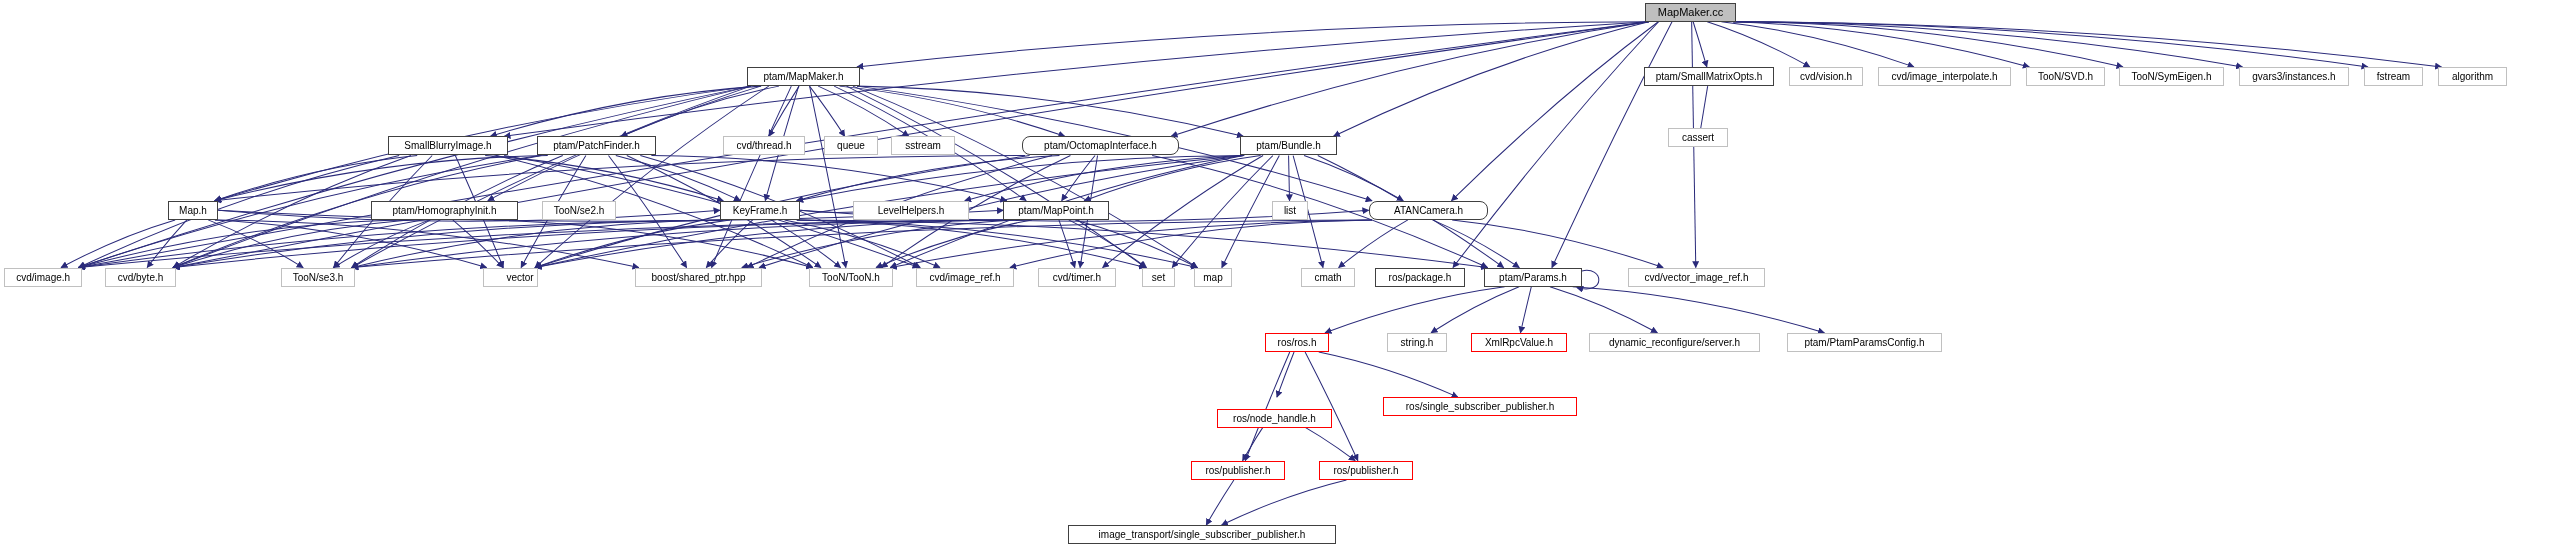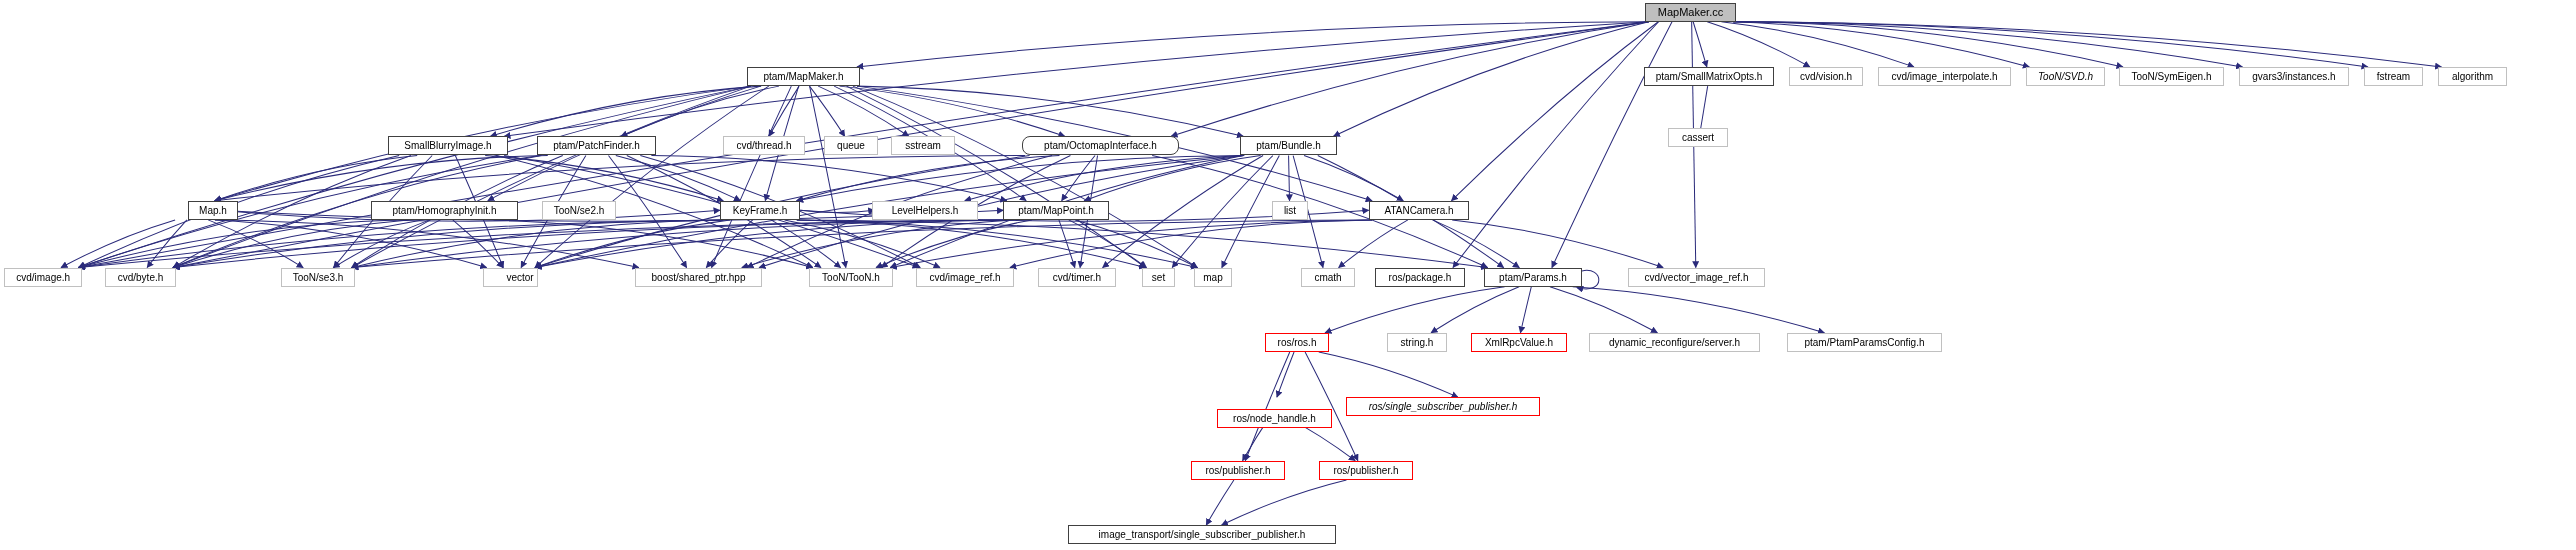"TooN/SVD.h" div.node { font-style: italic -> none }
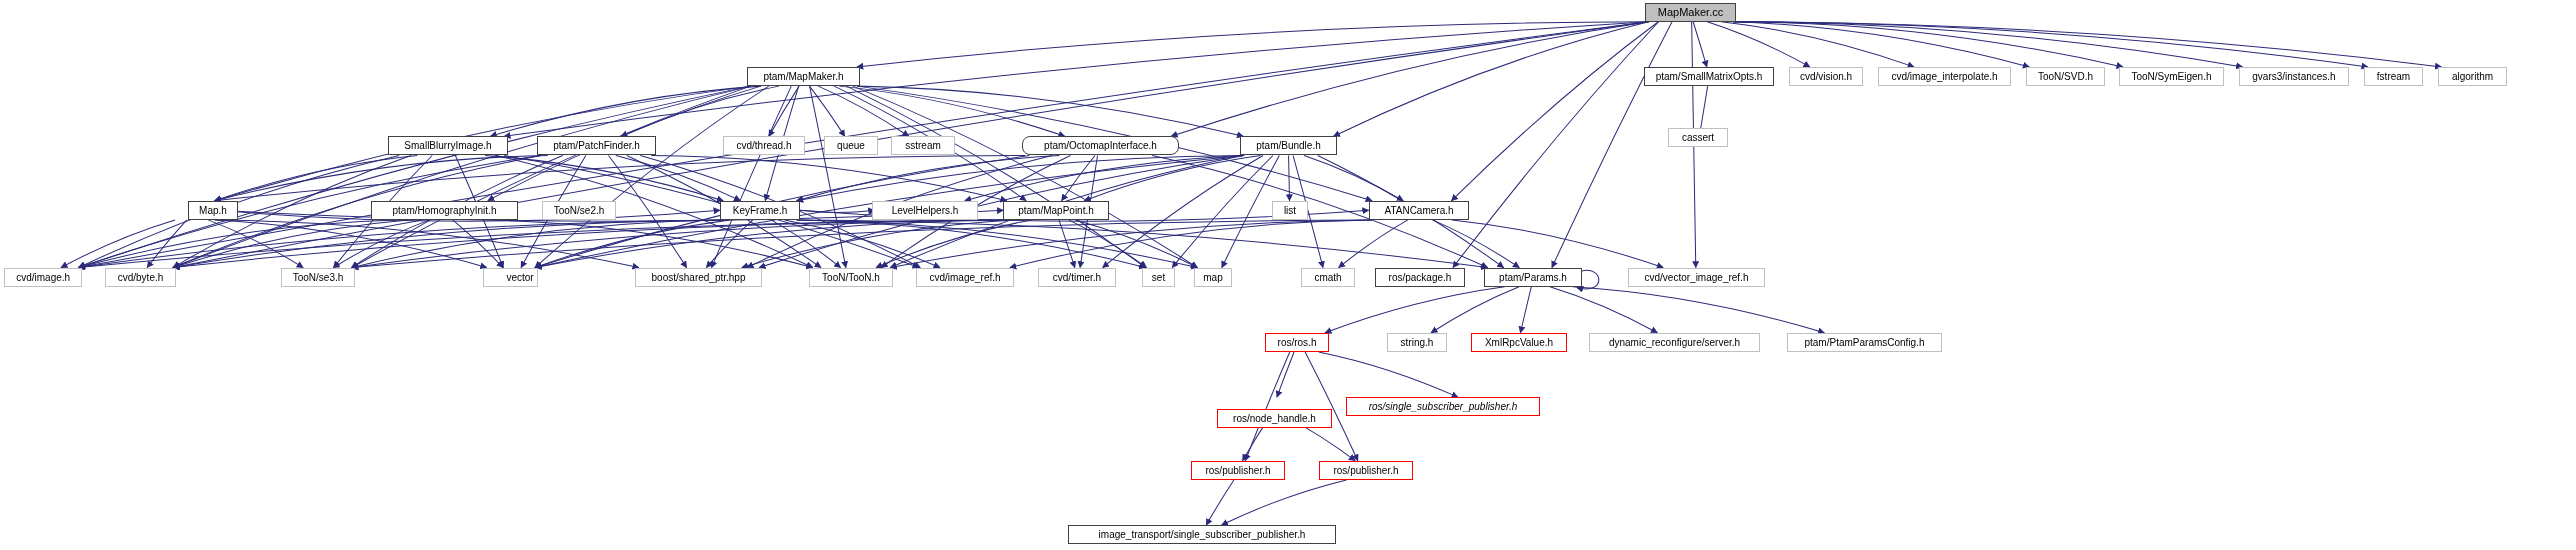"Map.h" div.node { margin-left: 20px -> none }
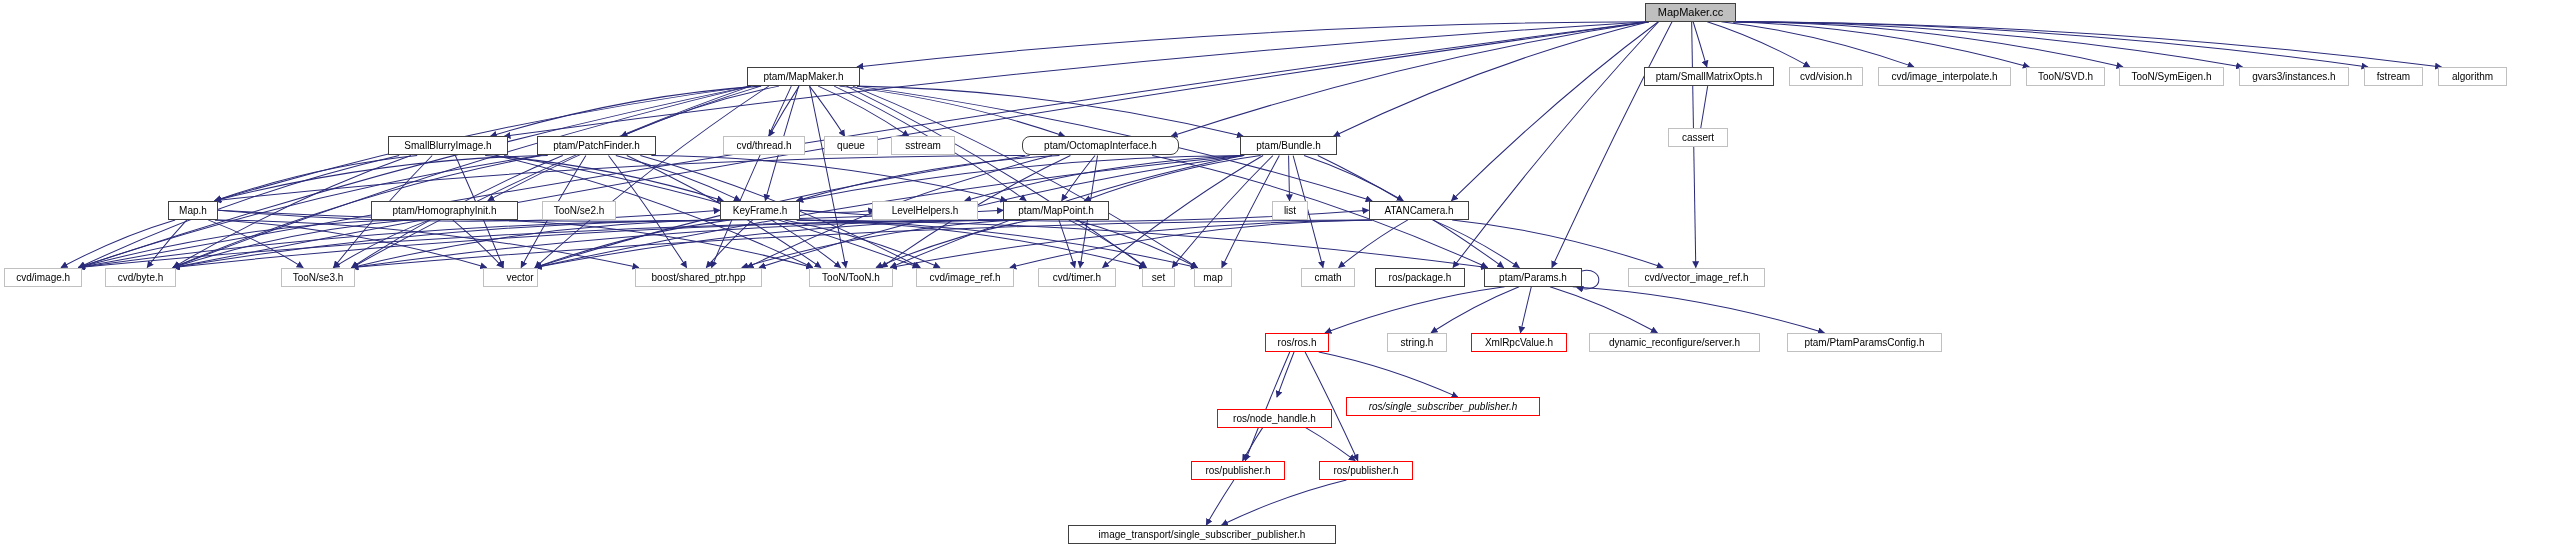"LevelHelpers.h" div.node { left: 872px -> 853px; width: 106px -> 116px }
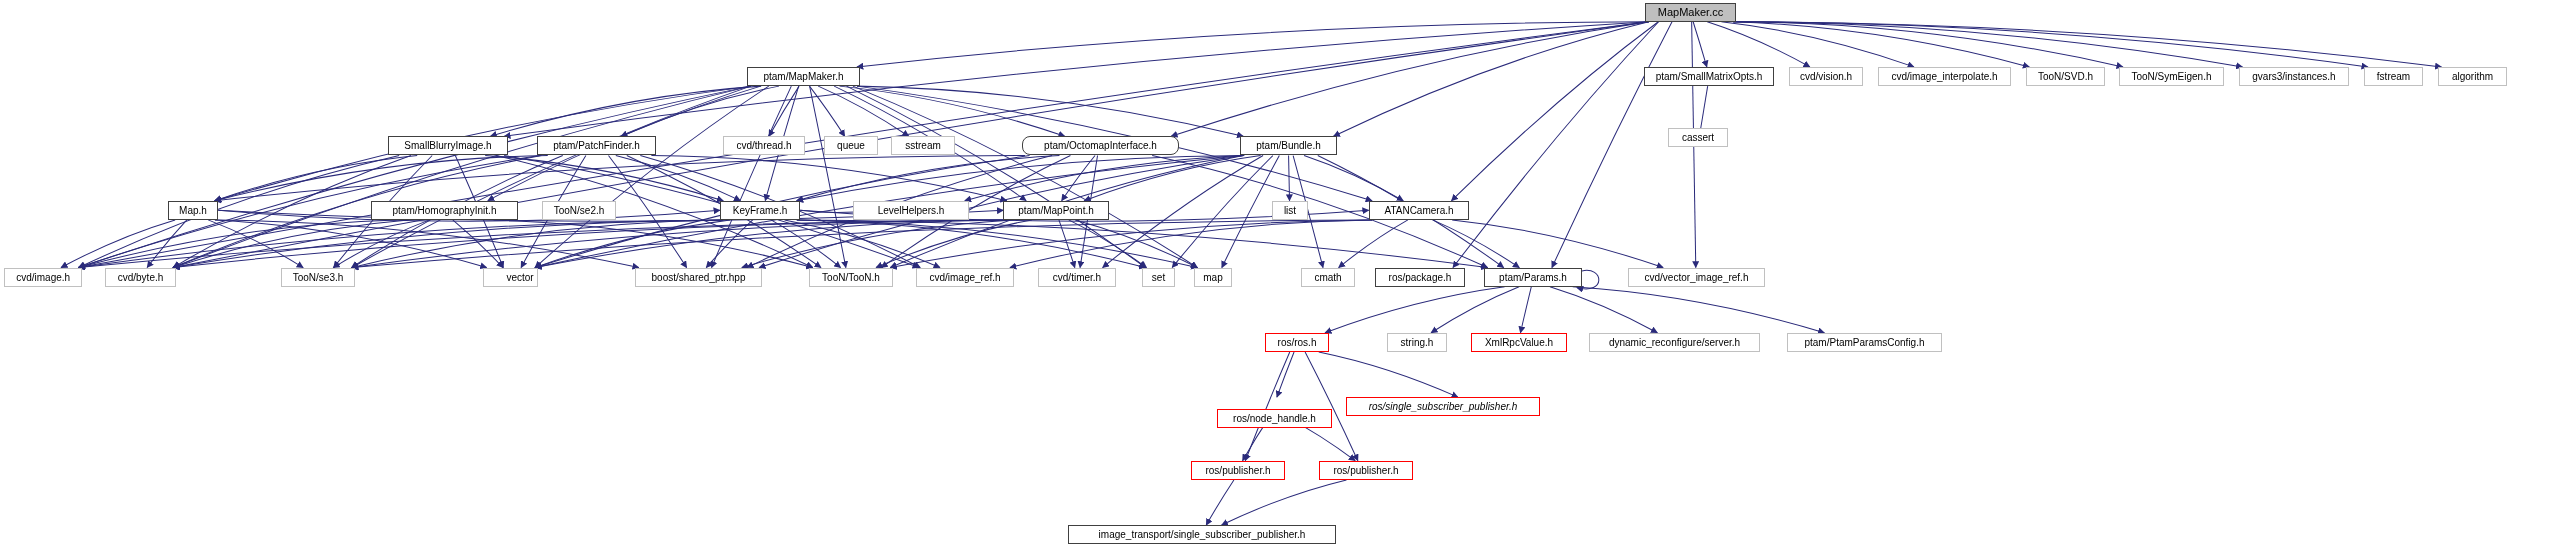"ATANCamera.h" div.node { border-radius: none -> 8px; width: 100px -> 119px }
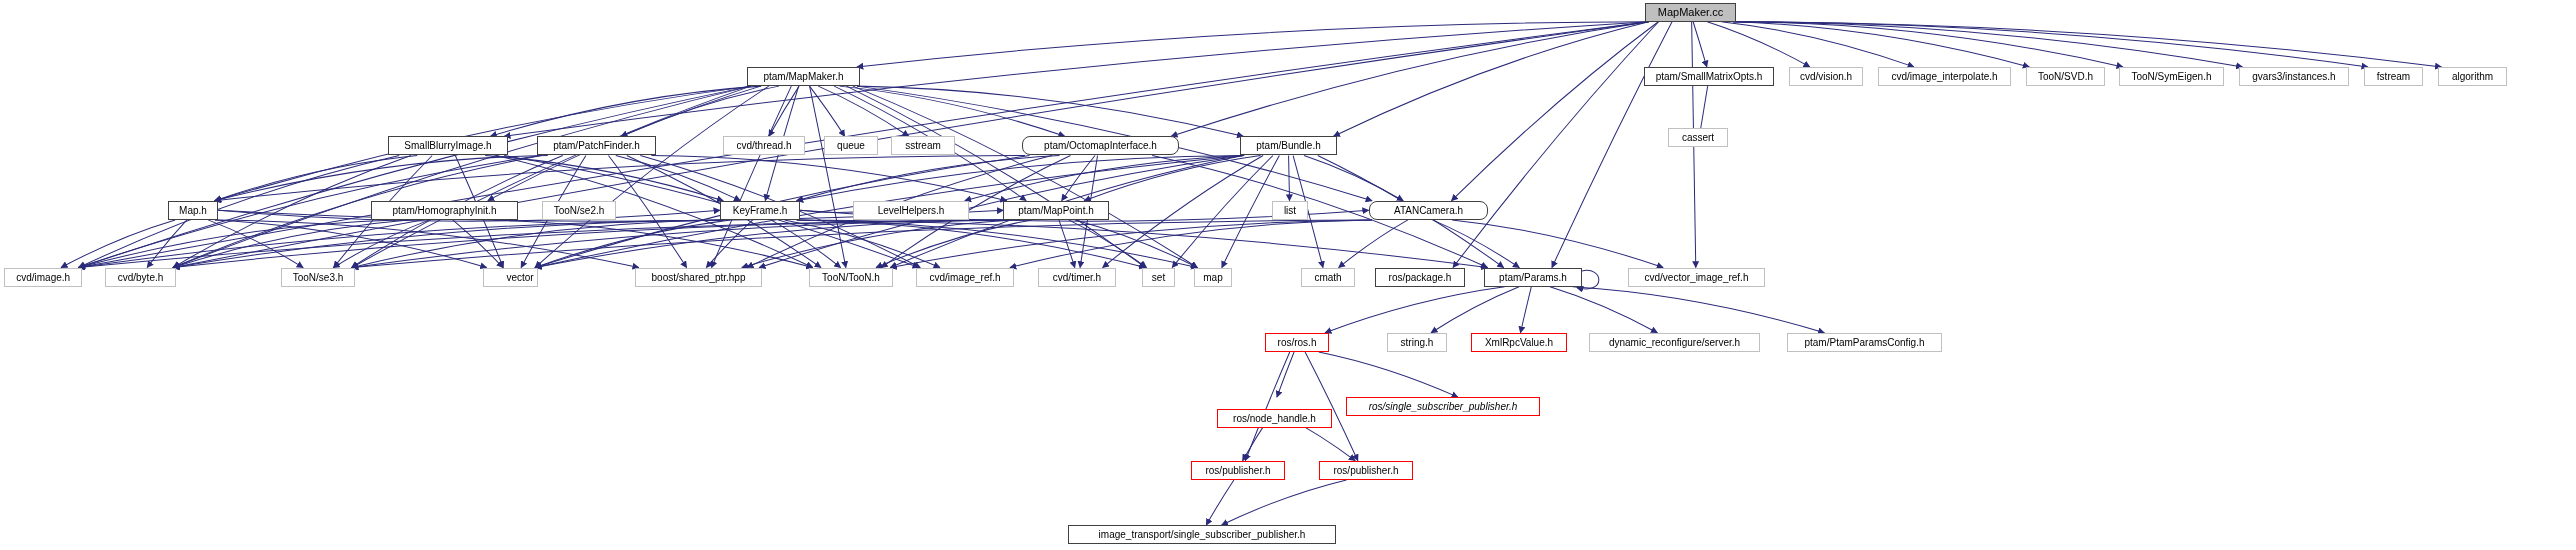"ros/single_subscriber_publisher.h" div.node { font-style: italic -> none; left: 1346px -> 1383px }
